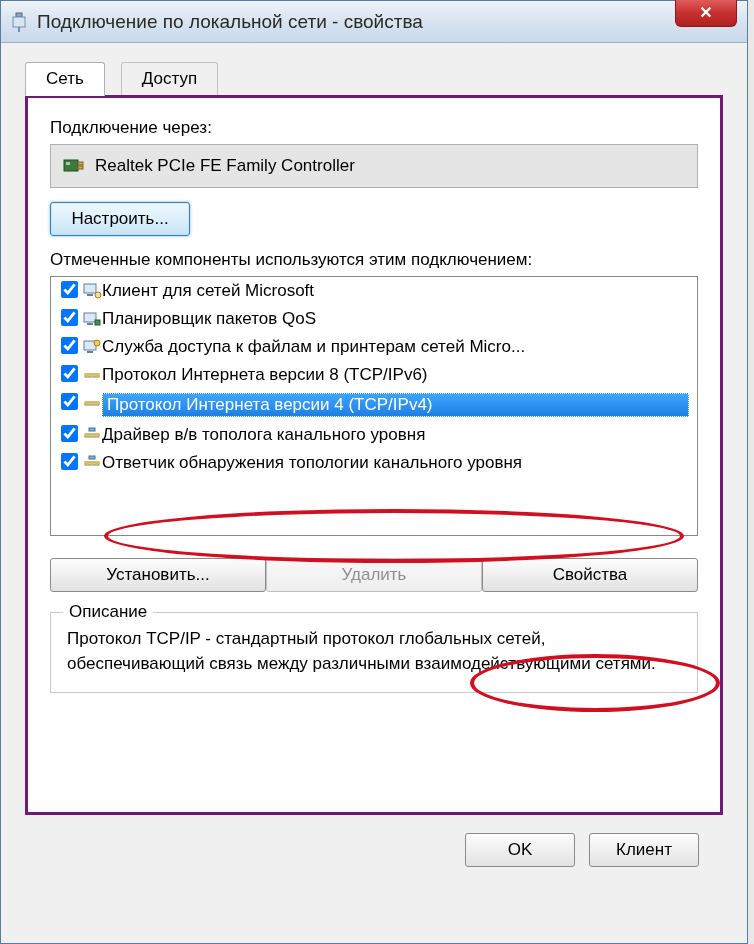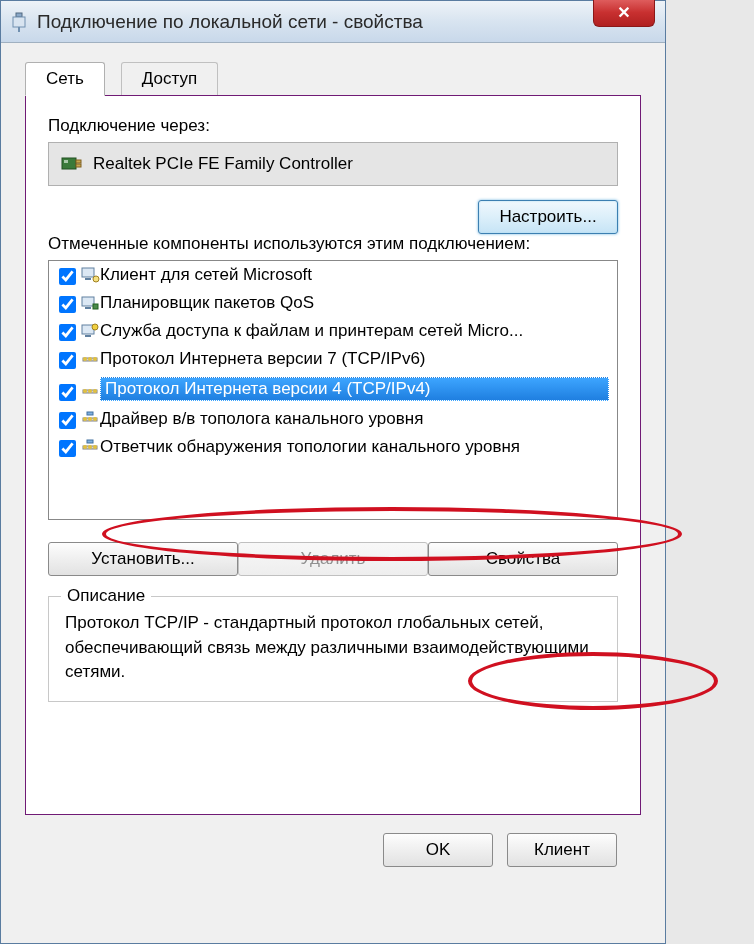"Подключение по локальной сети -" .window { width: 666px -> 748px }
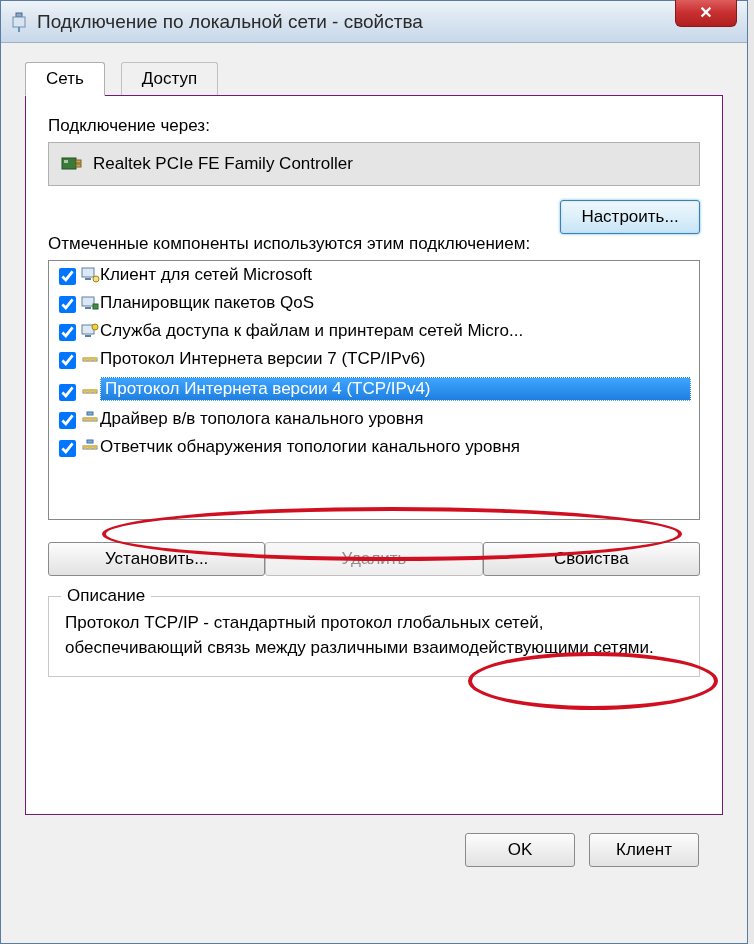"Подключение через:" .tab-panel { border: 1px solid #701a75 -> 3px solid #701a75 }
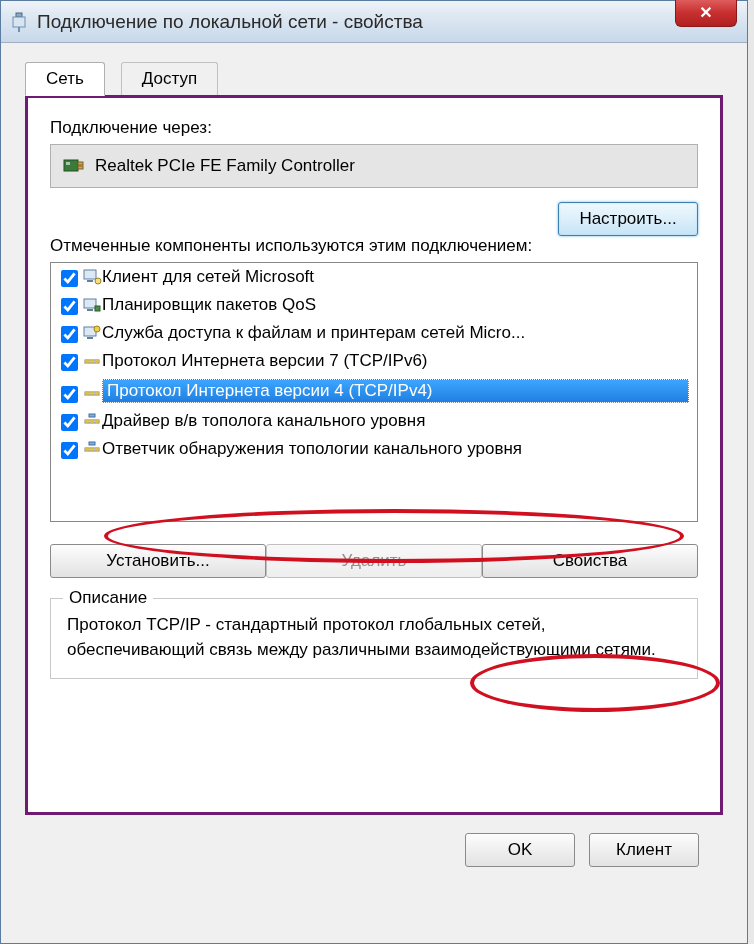"Настроить..." .row-right { justify-content: flex-end -> none; margin-bottom: none -> 14px }
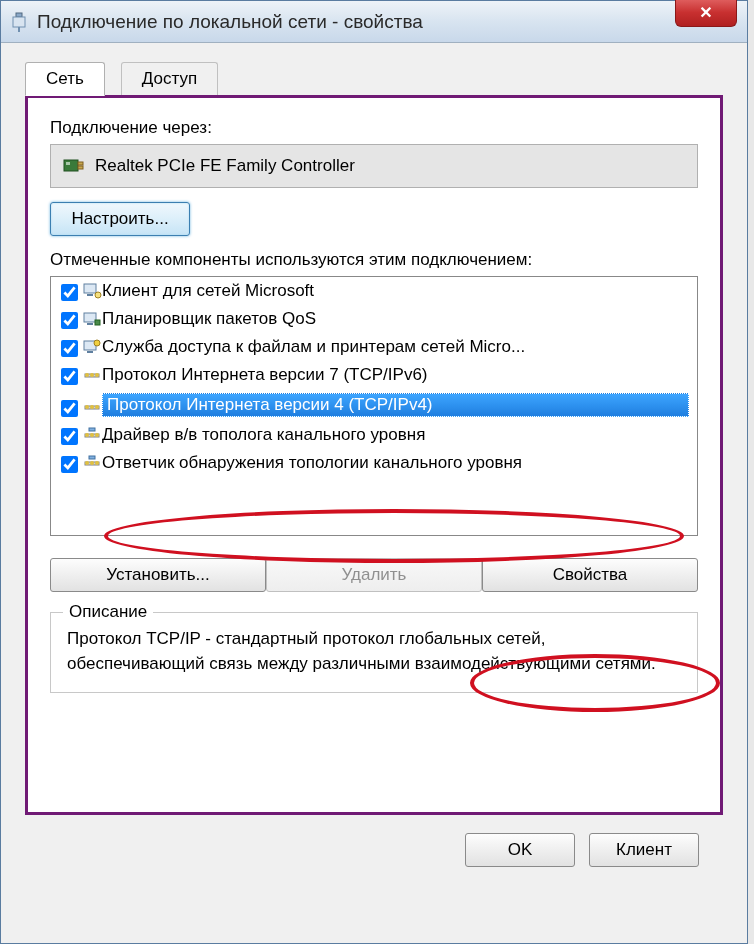"Клиент для сетей Microsoft" .list-item { align-items: flex-end -> flex-start }
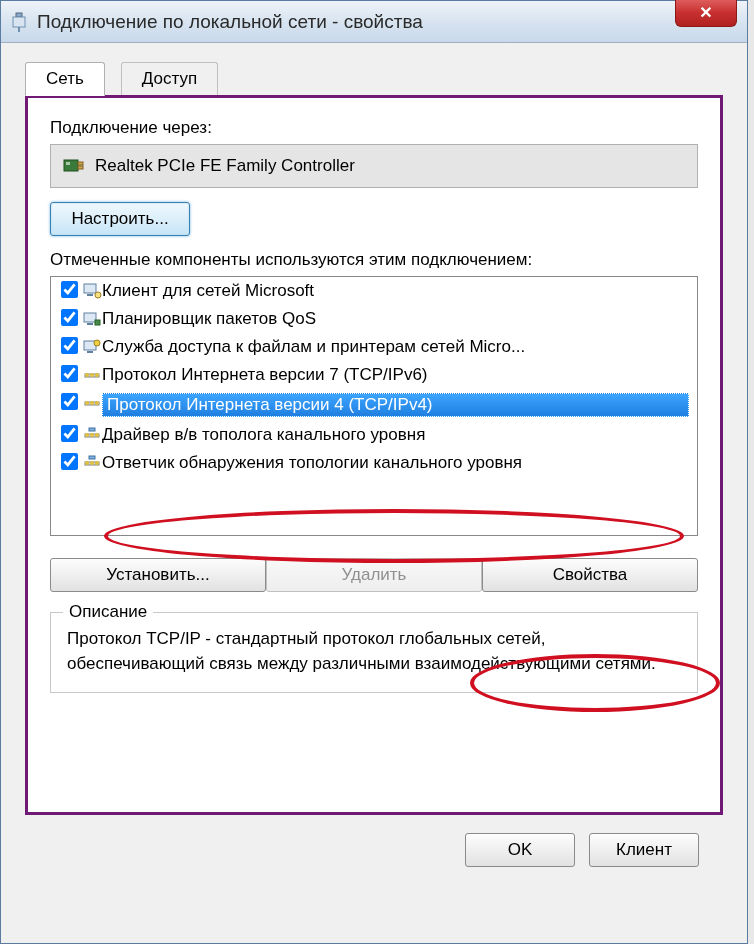"Протокол Интернета версии 7 (TCP/IPv6)" span.item-text { text: 7 -> 8 }
